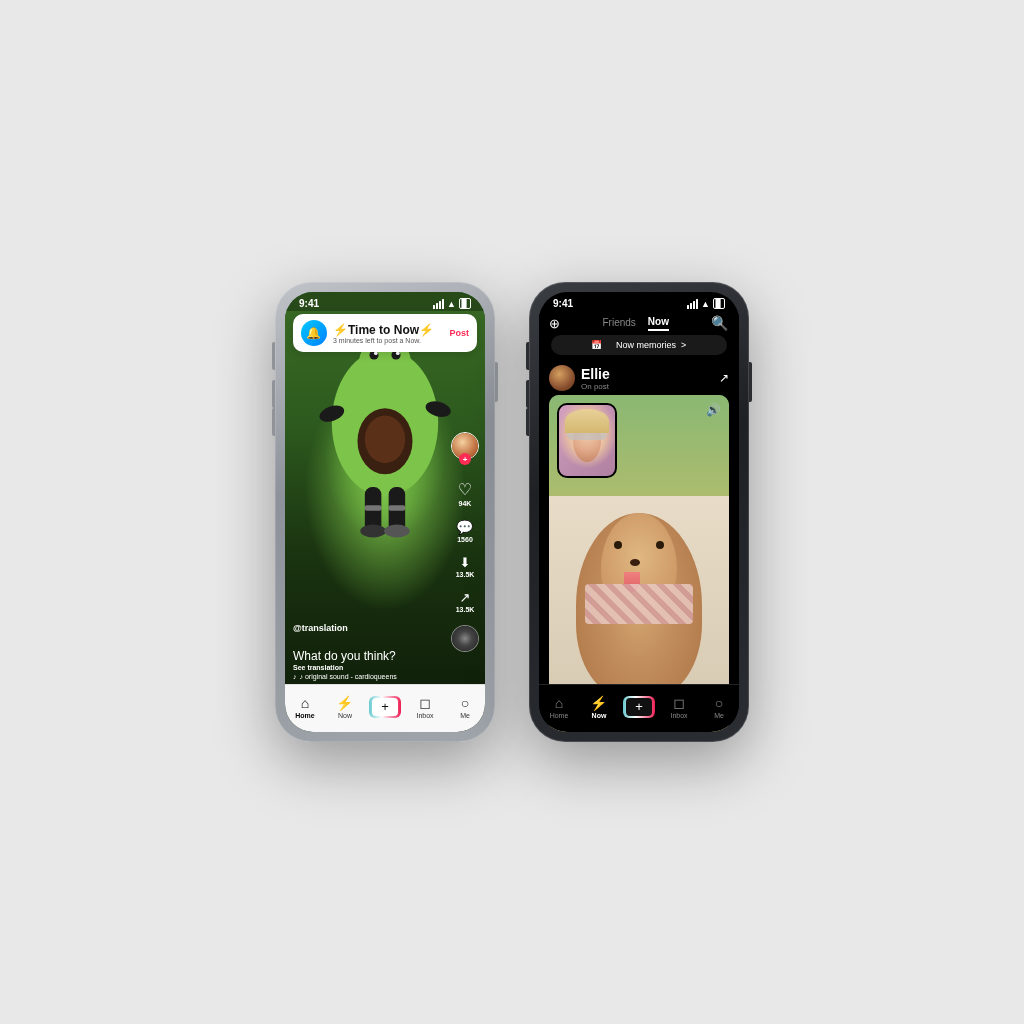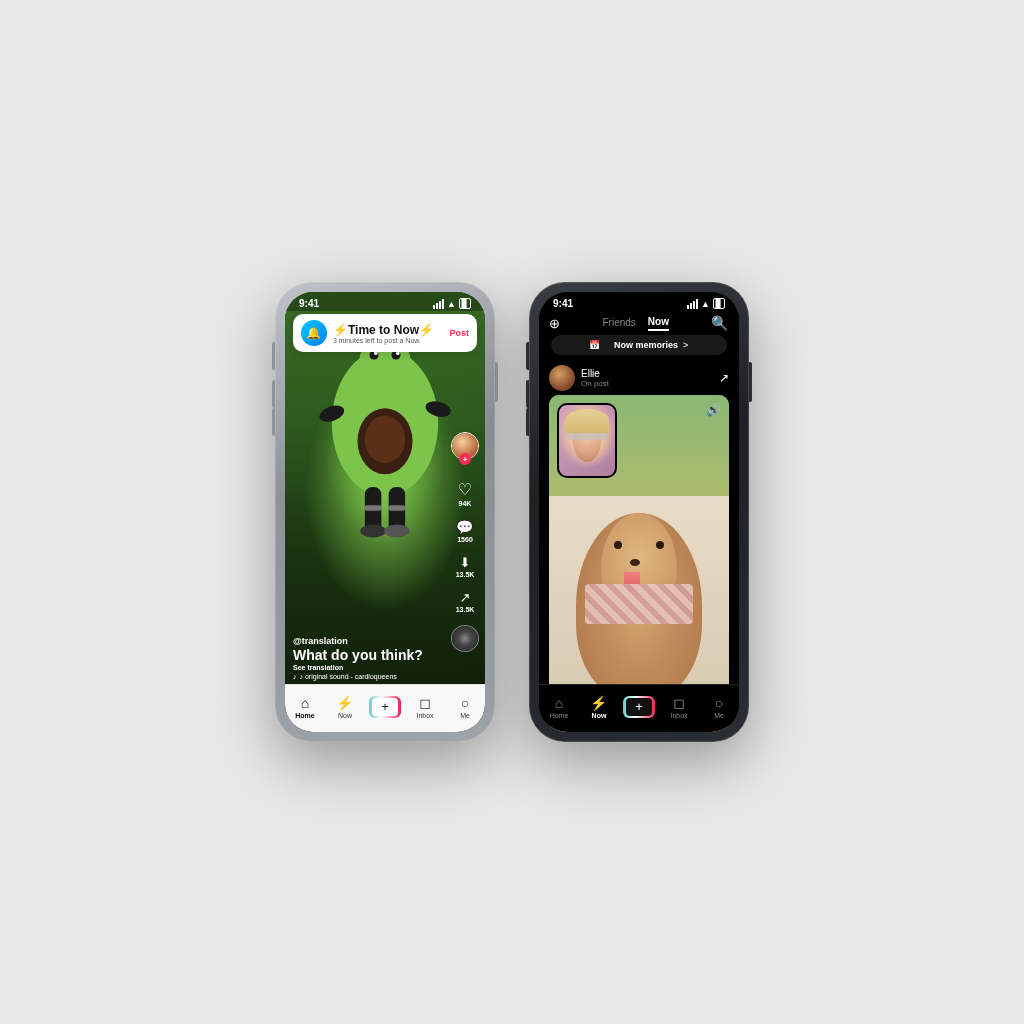"Now memories" .memories-text { font-weight: 700 -> 400 }
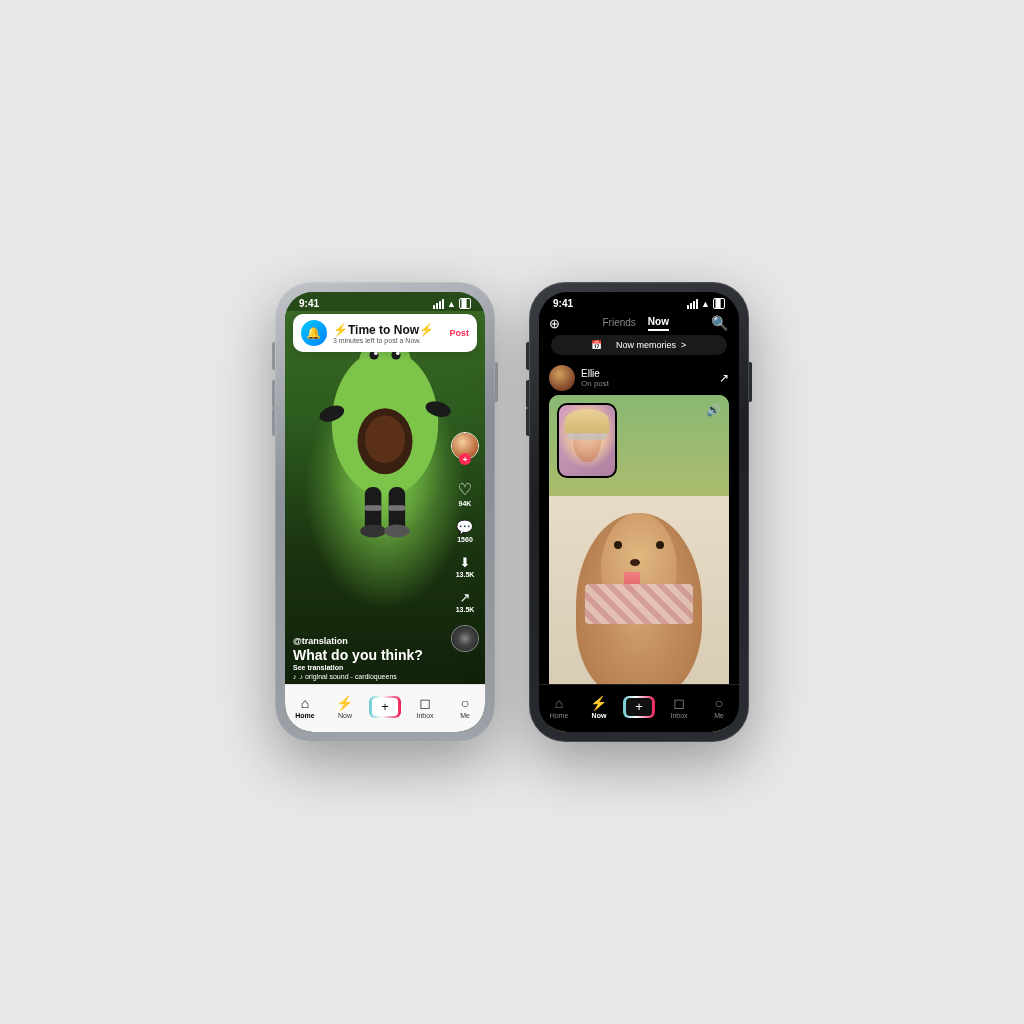"Ellie" .post-username { font-size: 10px -> 14px; font-weight: 400 -> 700 }
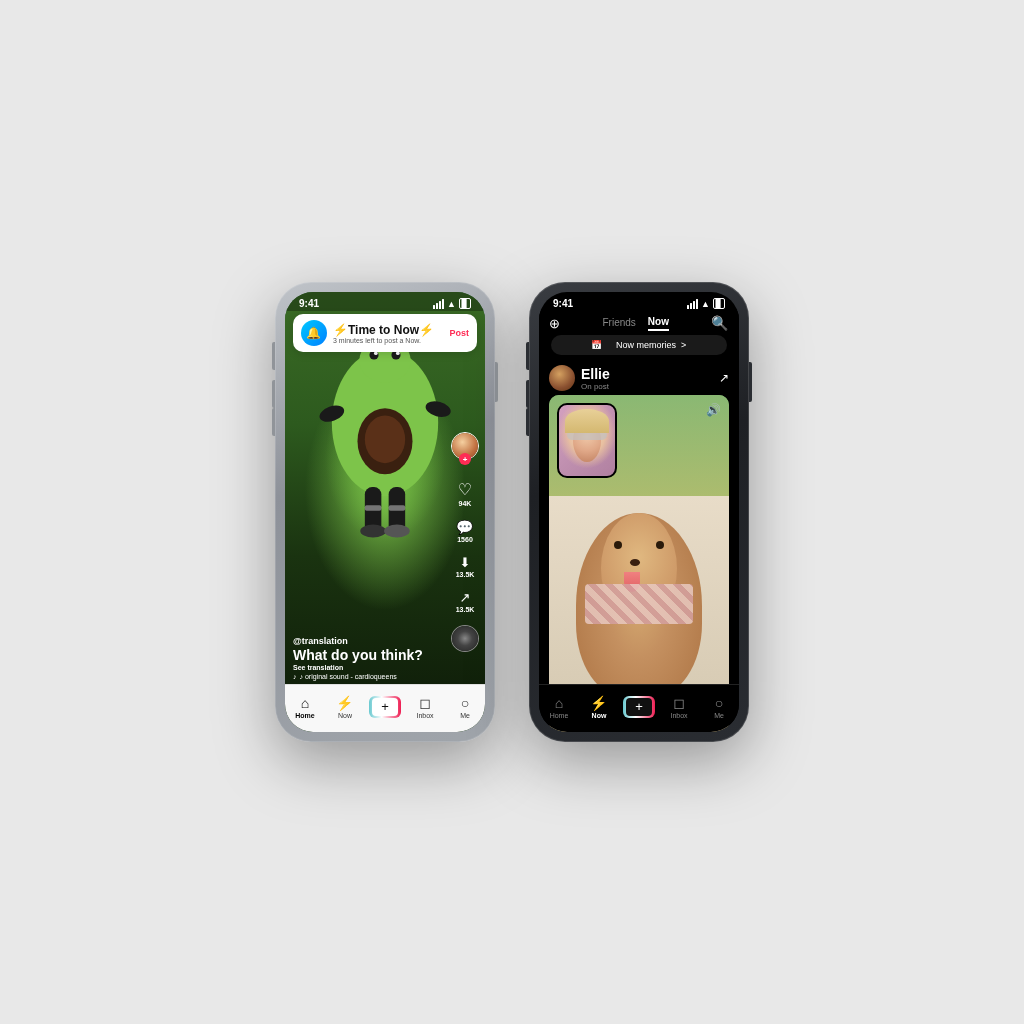"What do you think?" .video-caption { font-size: 14px -> 12px; font-weight: bold -> none; margin-top: 1px -> 16px }
